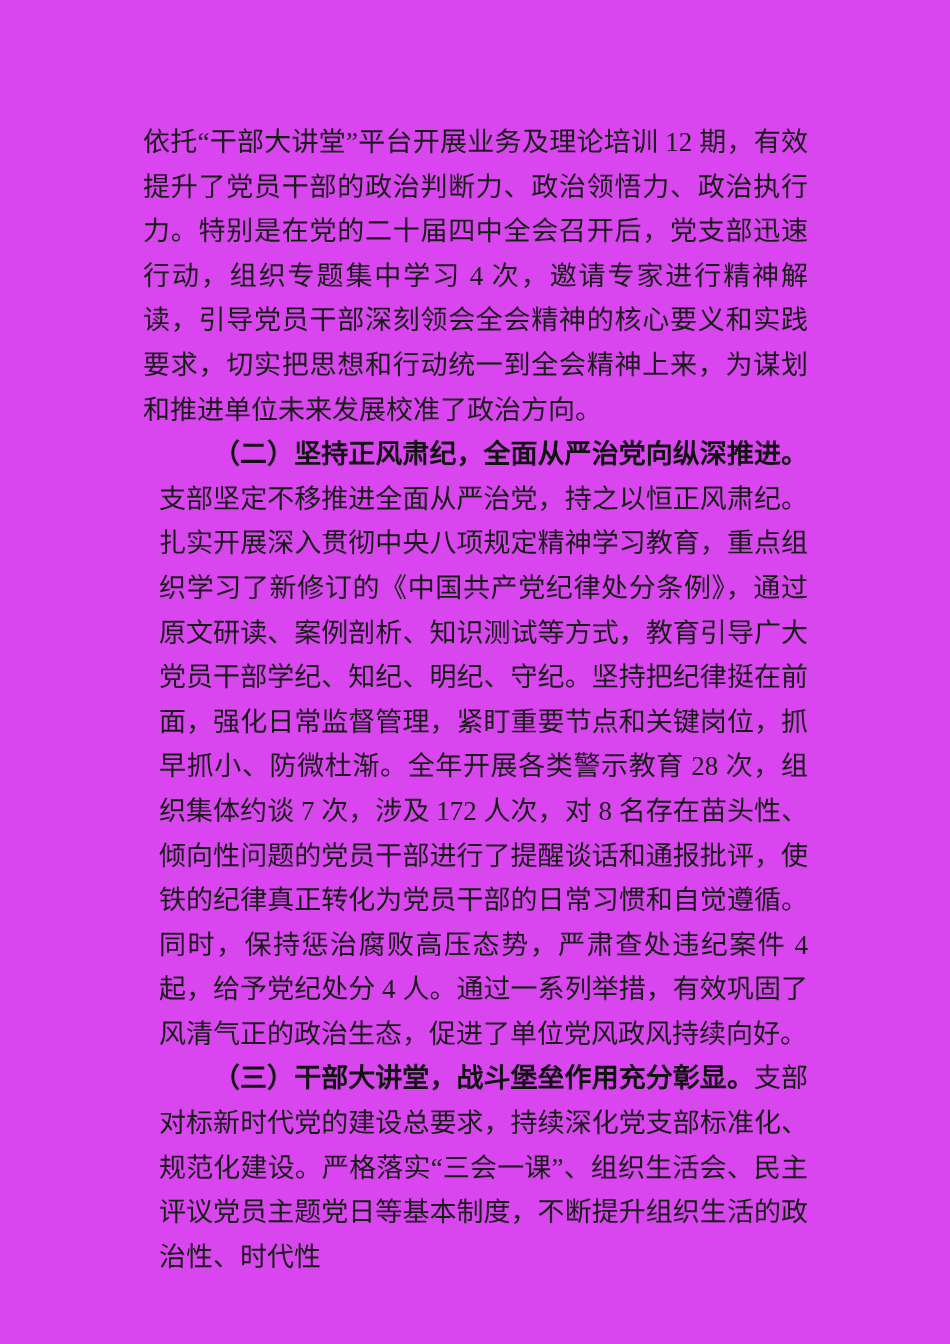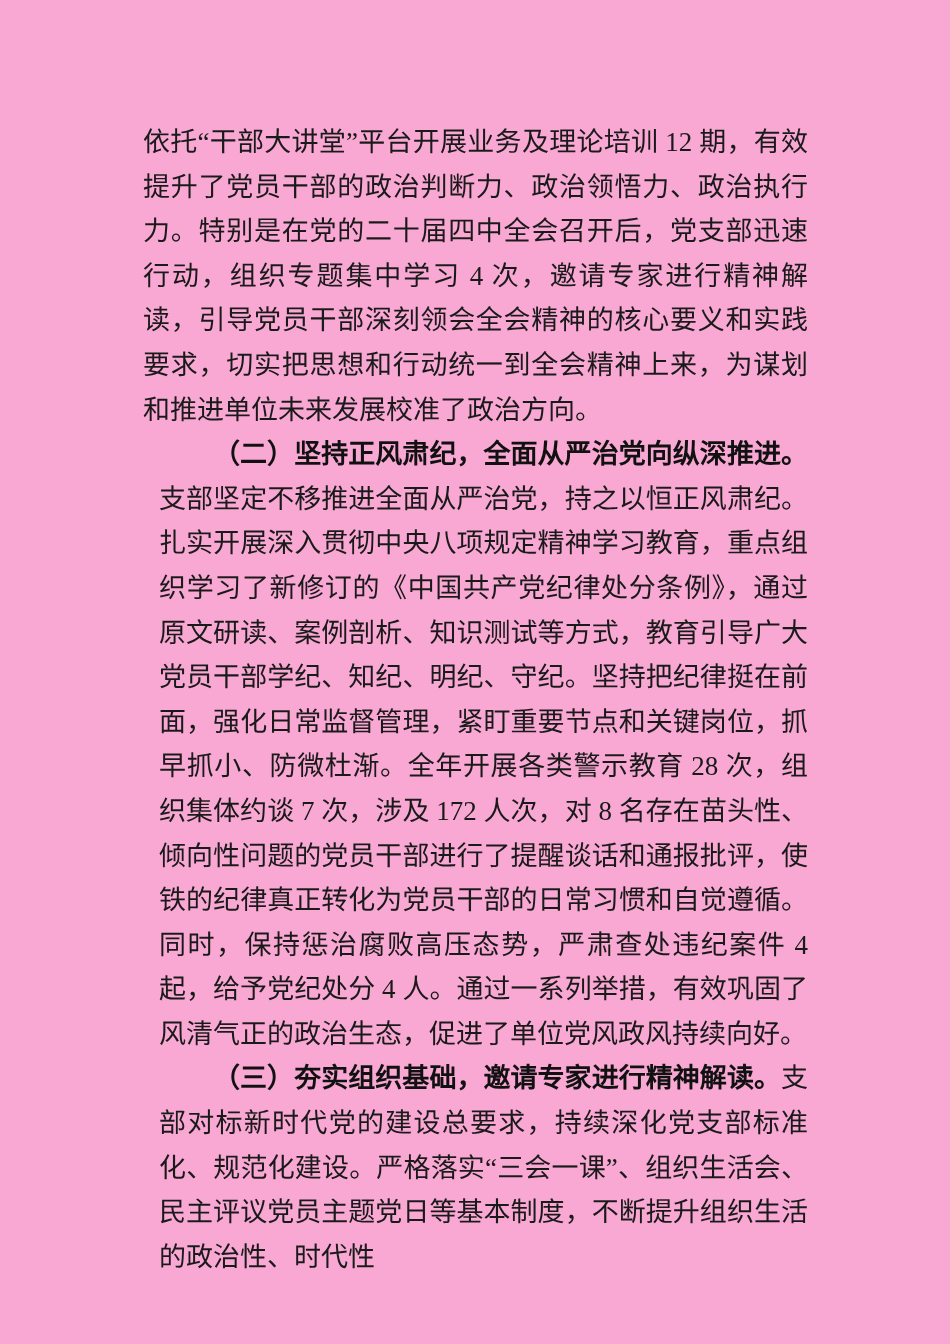"依托“干部大讲堂”平台开展业务及理论培训 12" .page { background: #f9a8d4 -> #d946ef }
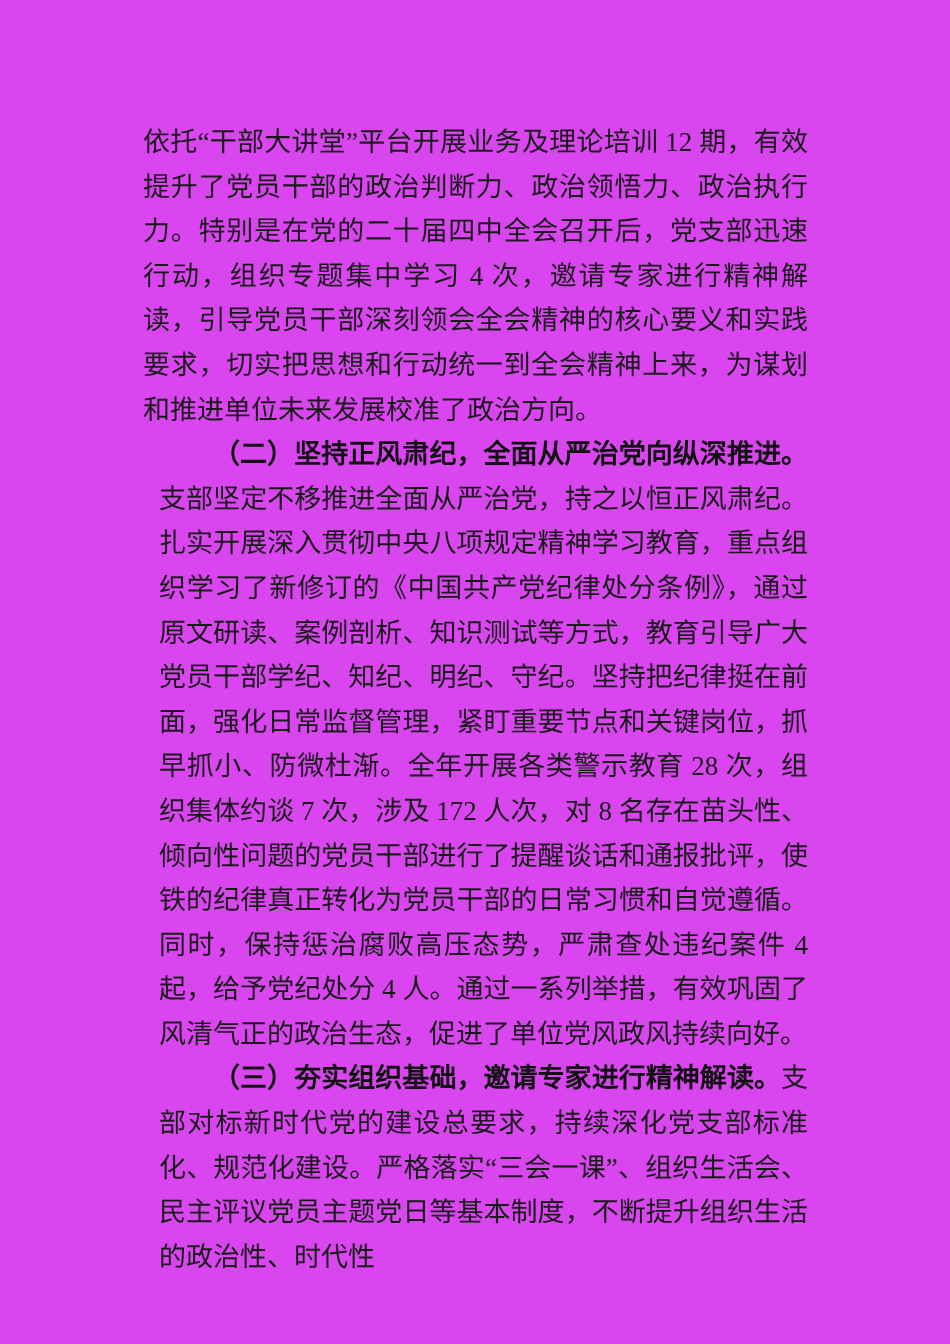"（三）夯实组织基础，邀请专家进行精神解读。" span.section-heading { text: 夯实组织基础，邀请专家进行精神解读 -> 干部大讲堂，战斗堡垒作用充分彰显 }
